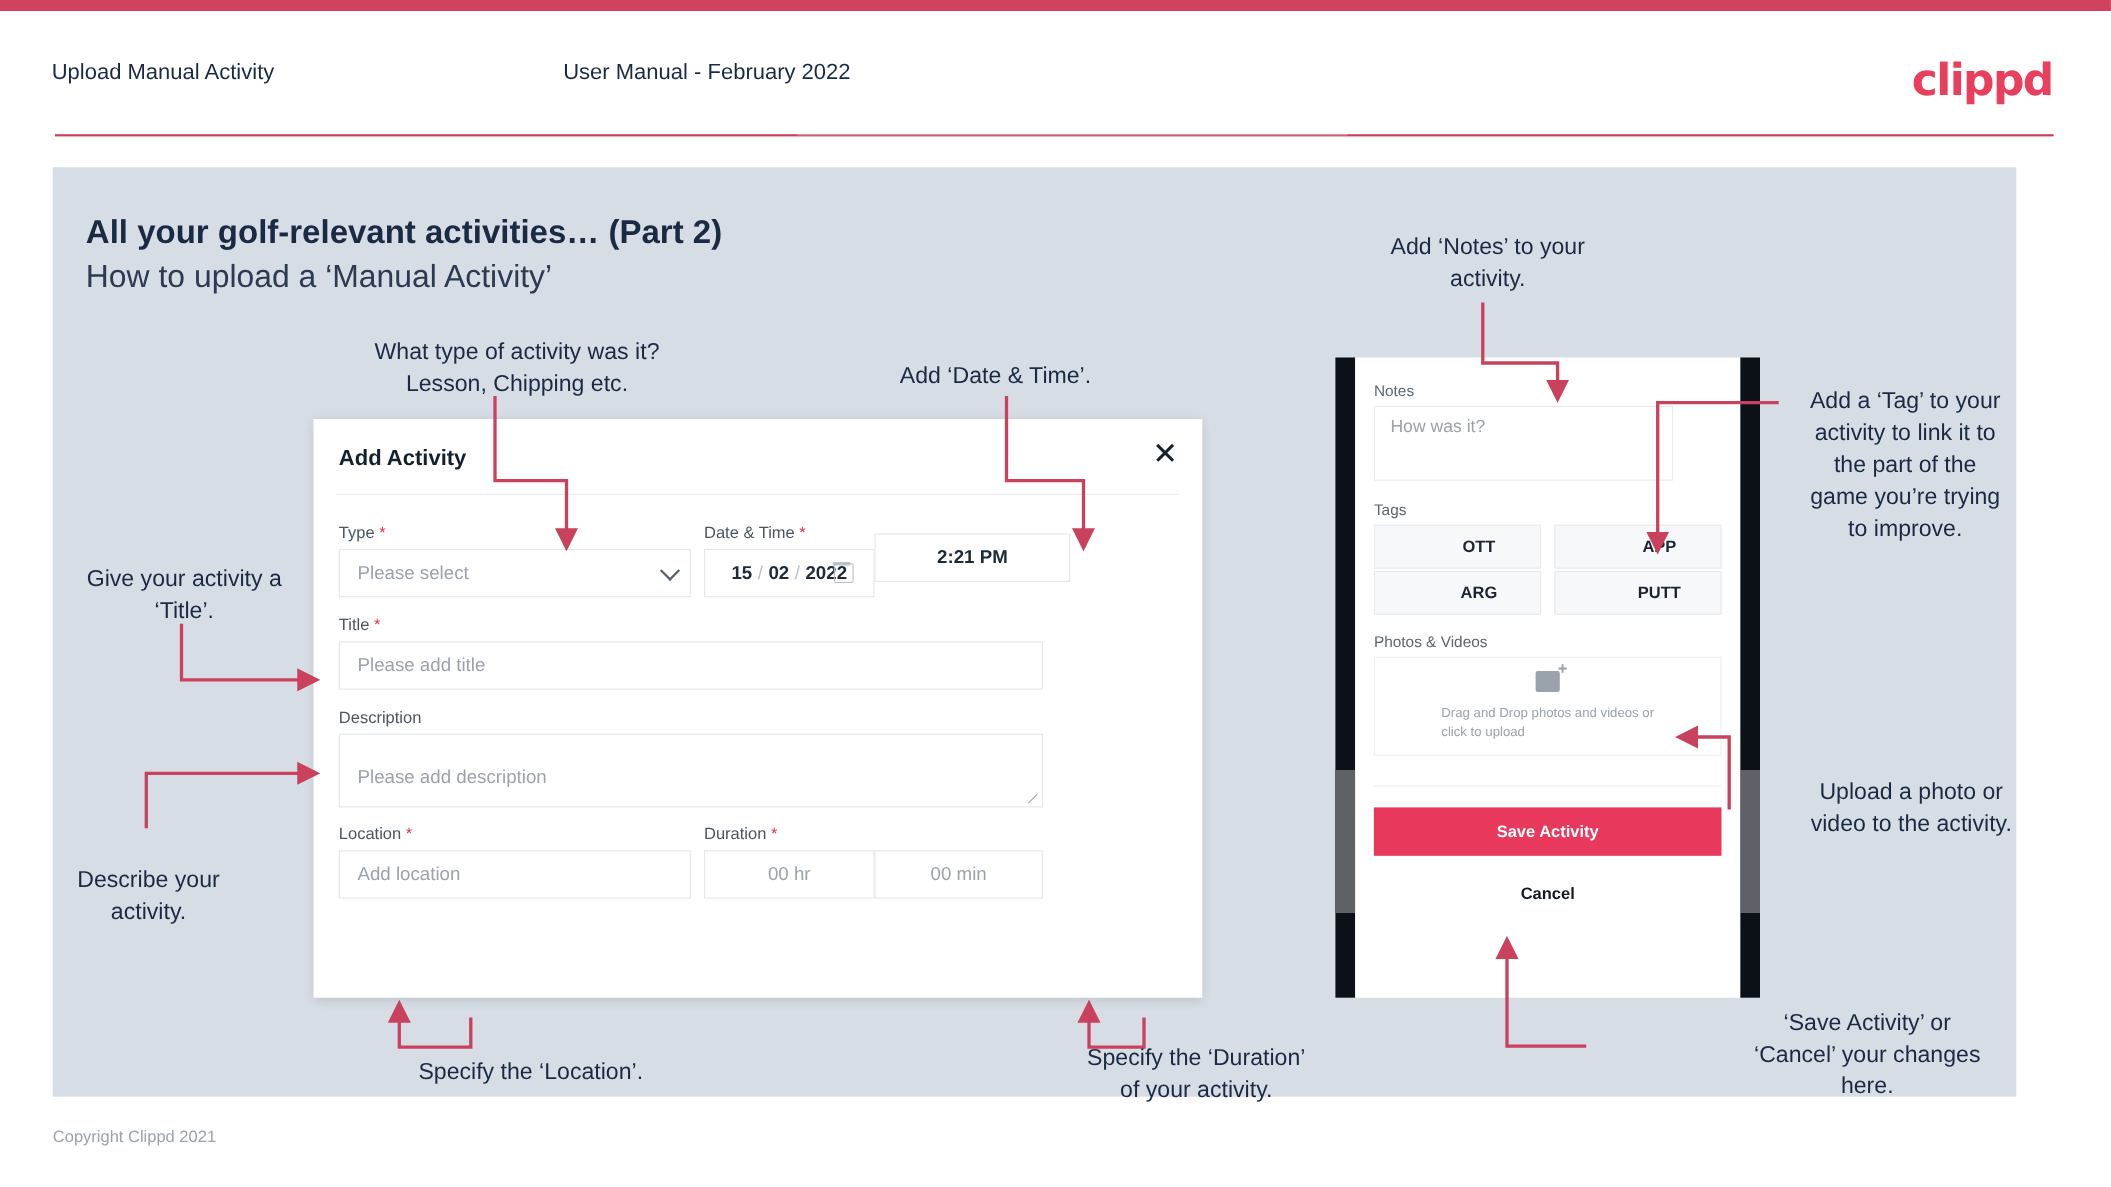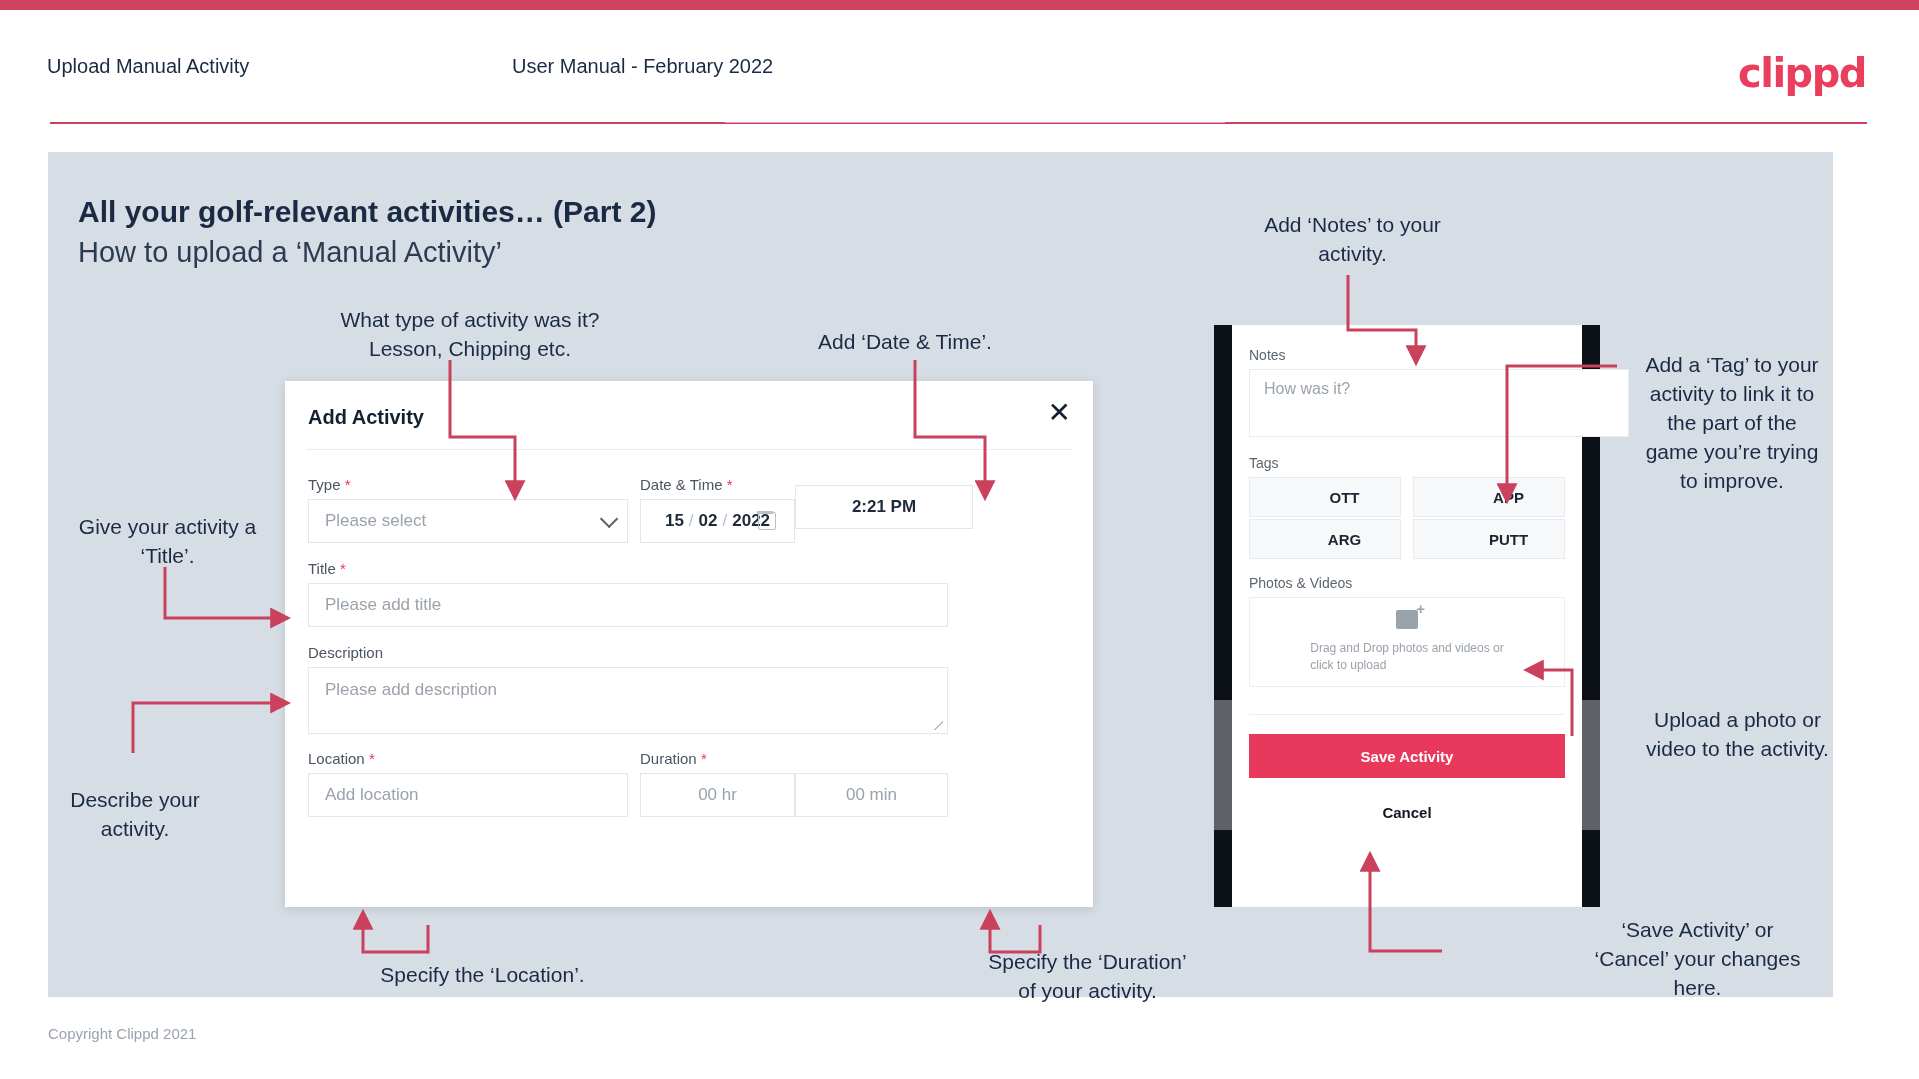"How was it?" div.ph-inp { width: 380px -> 272px }
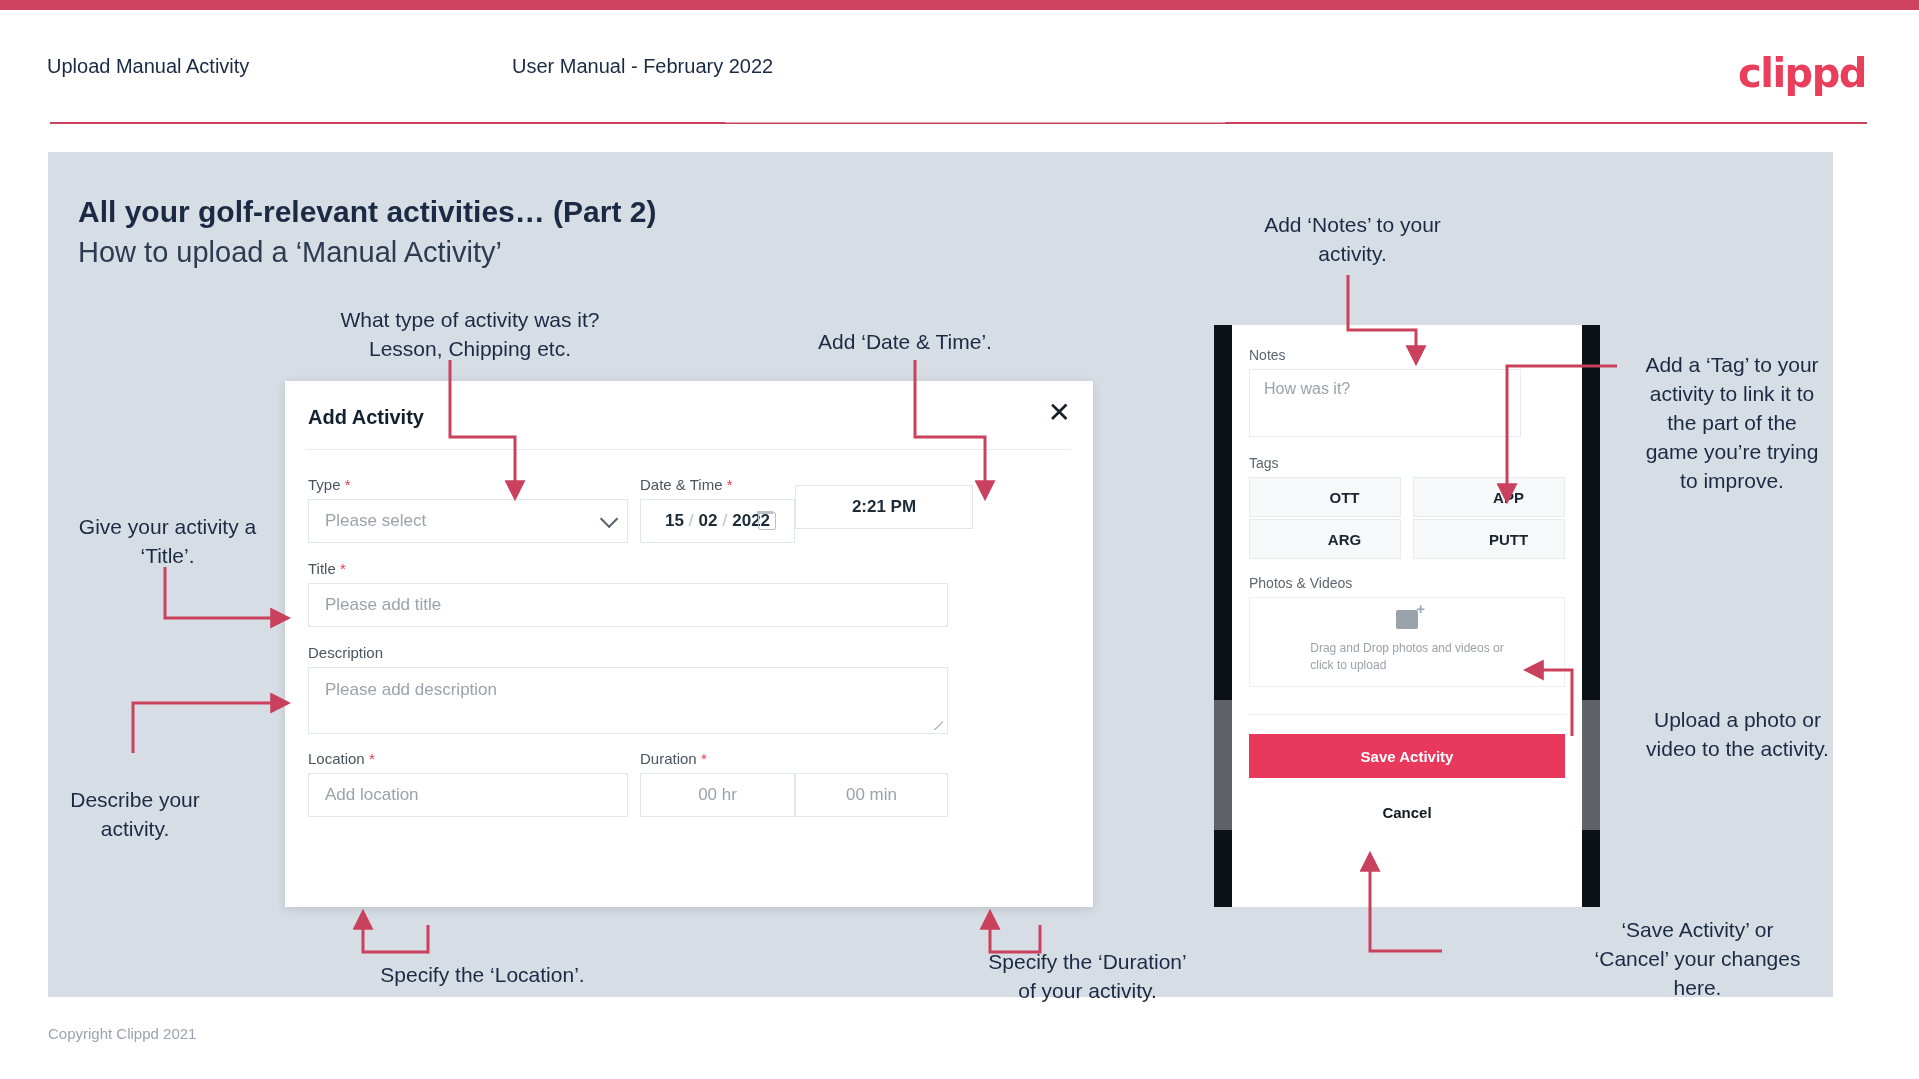"Please add description" div.inp { align-items: flex-start -> center }
